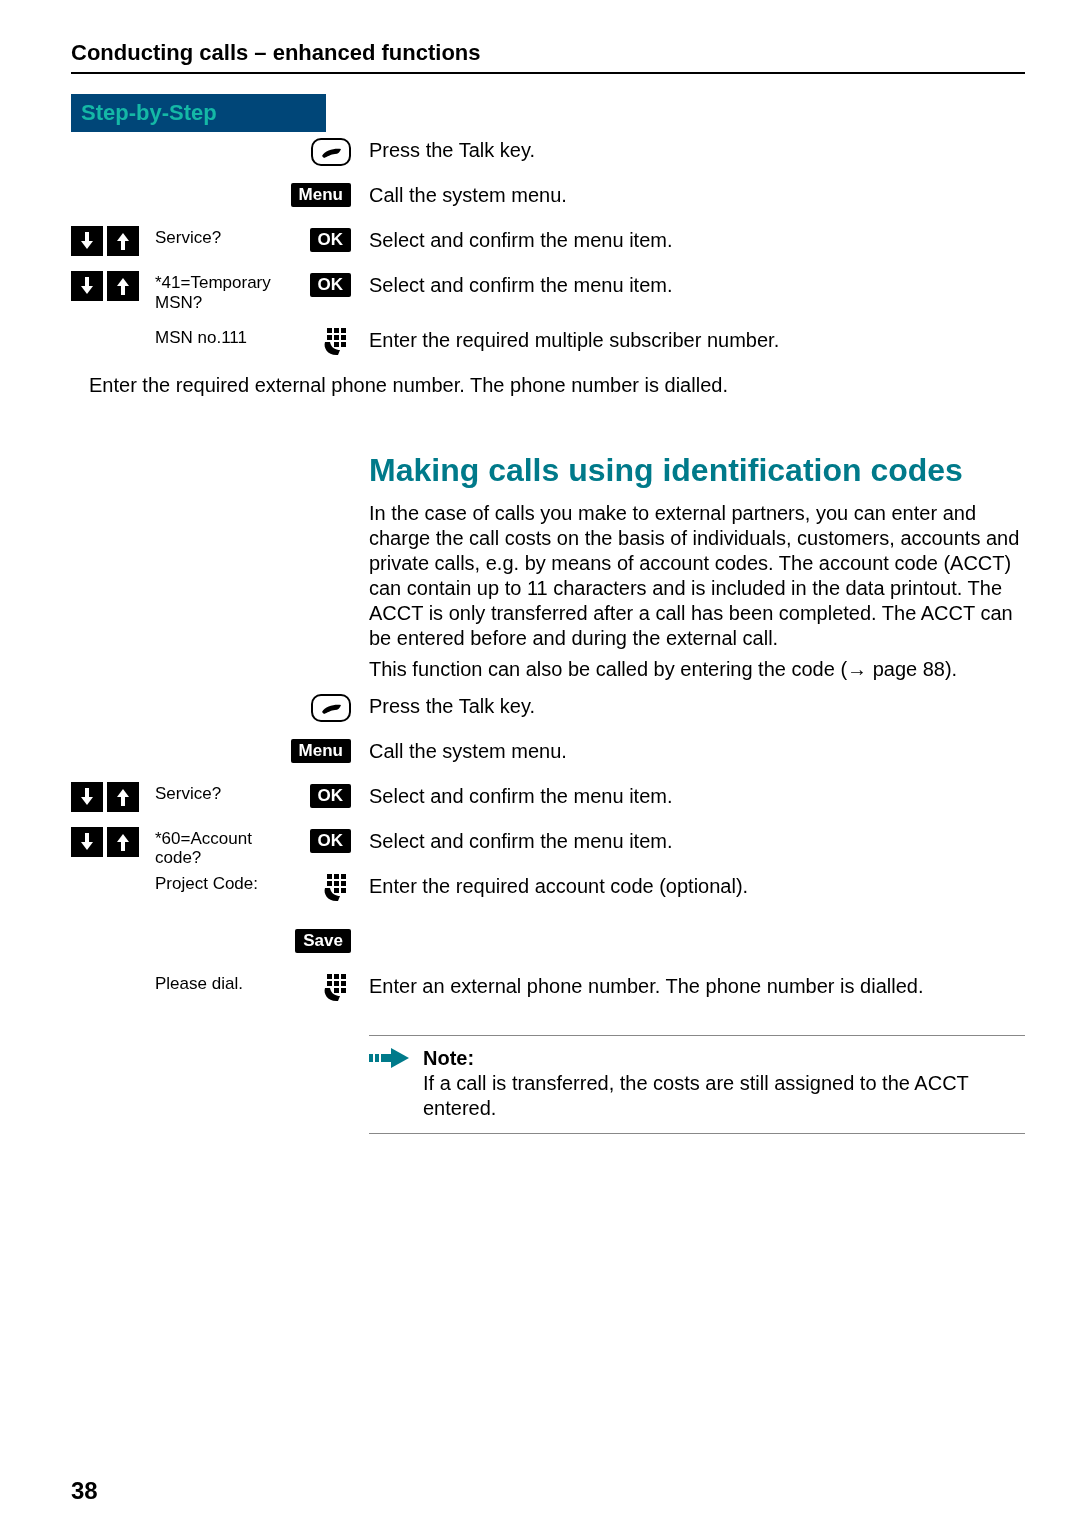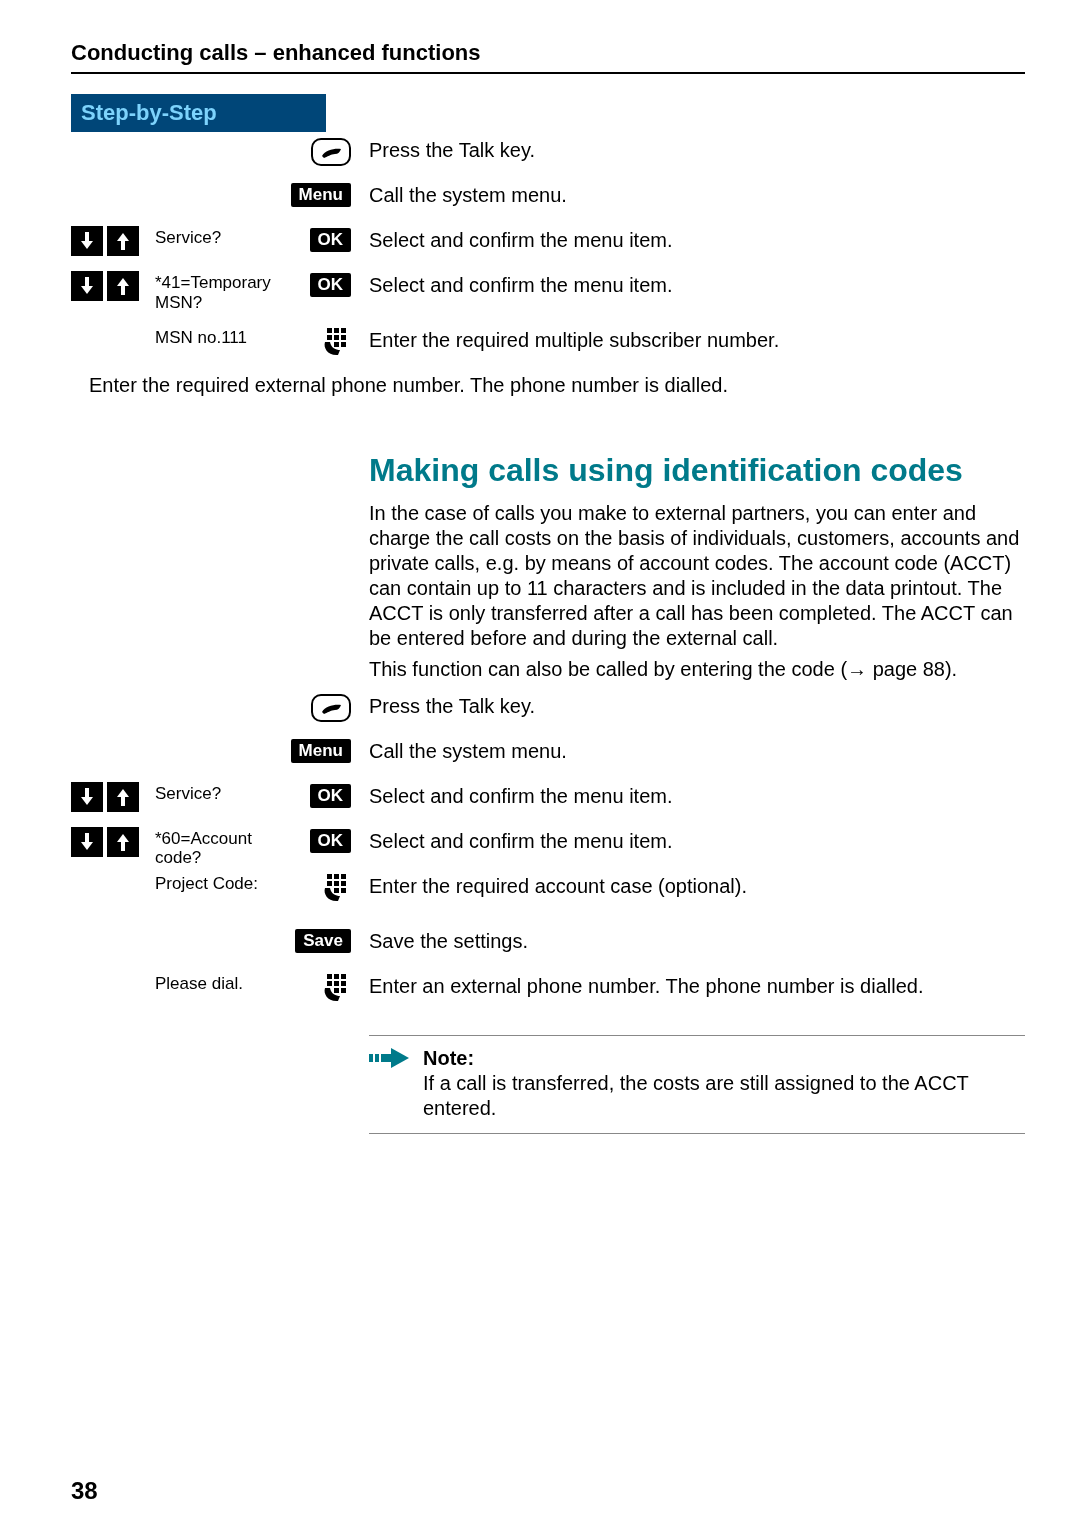"Step-by-Step" .steps-header { color: #7dd3fc -> #14b8a6 }
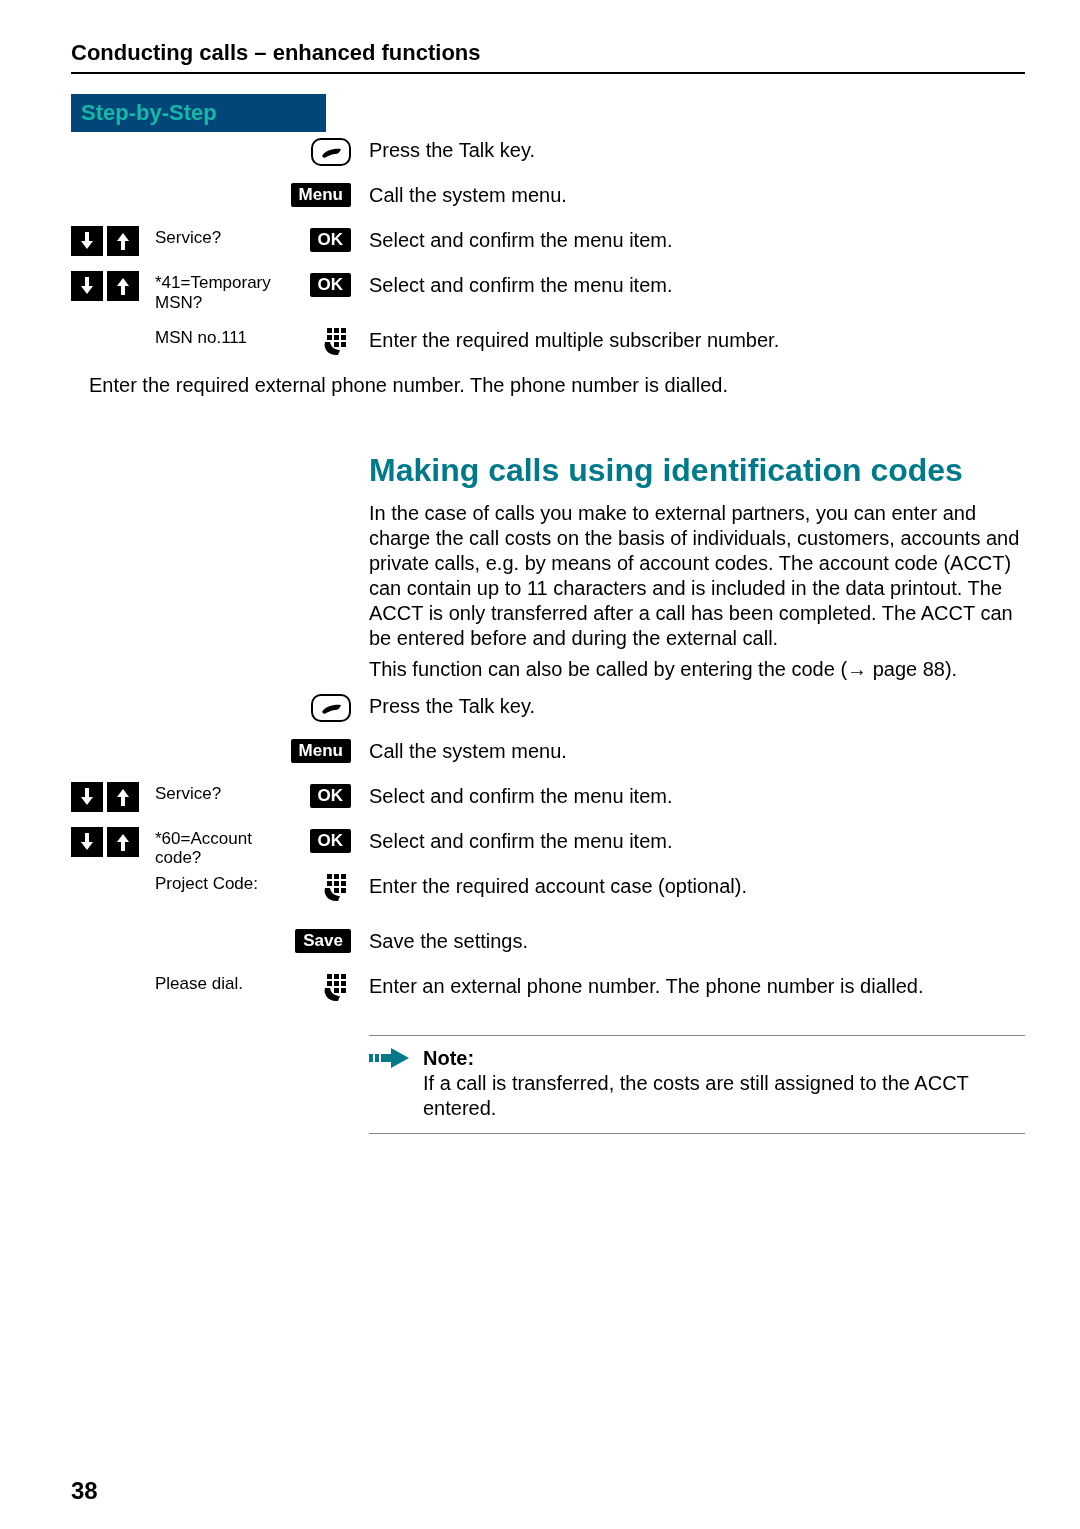"Enter the required account case" div.right-cell { text: case -> code }
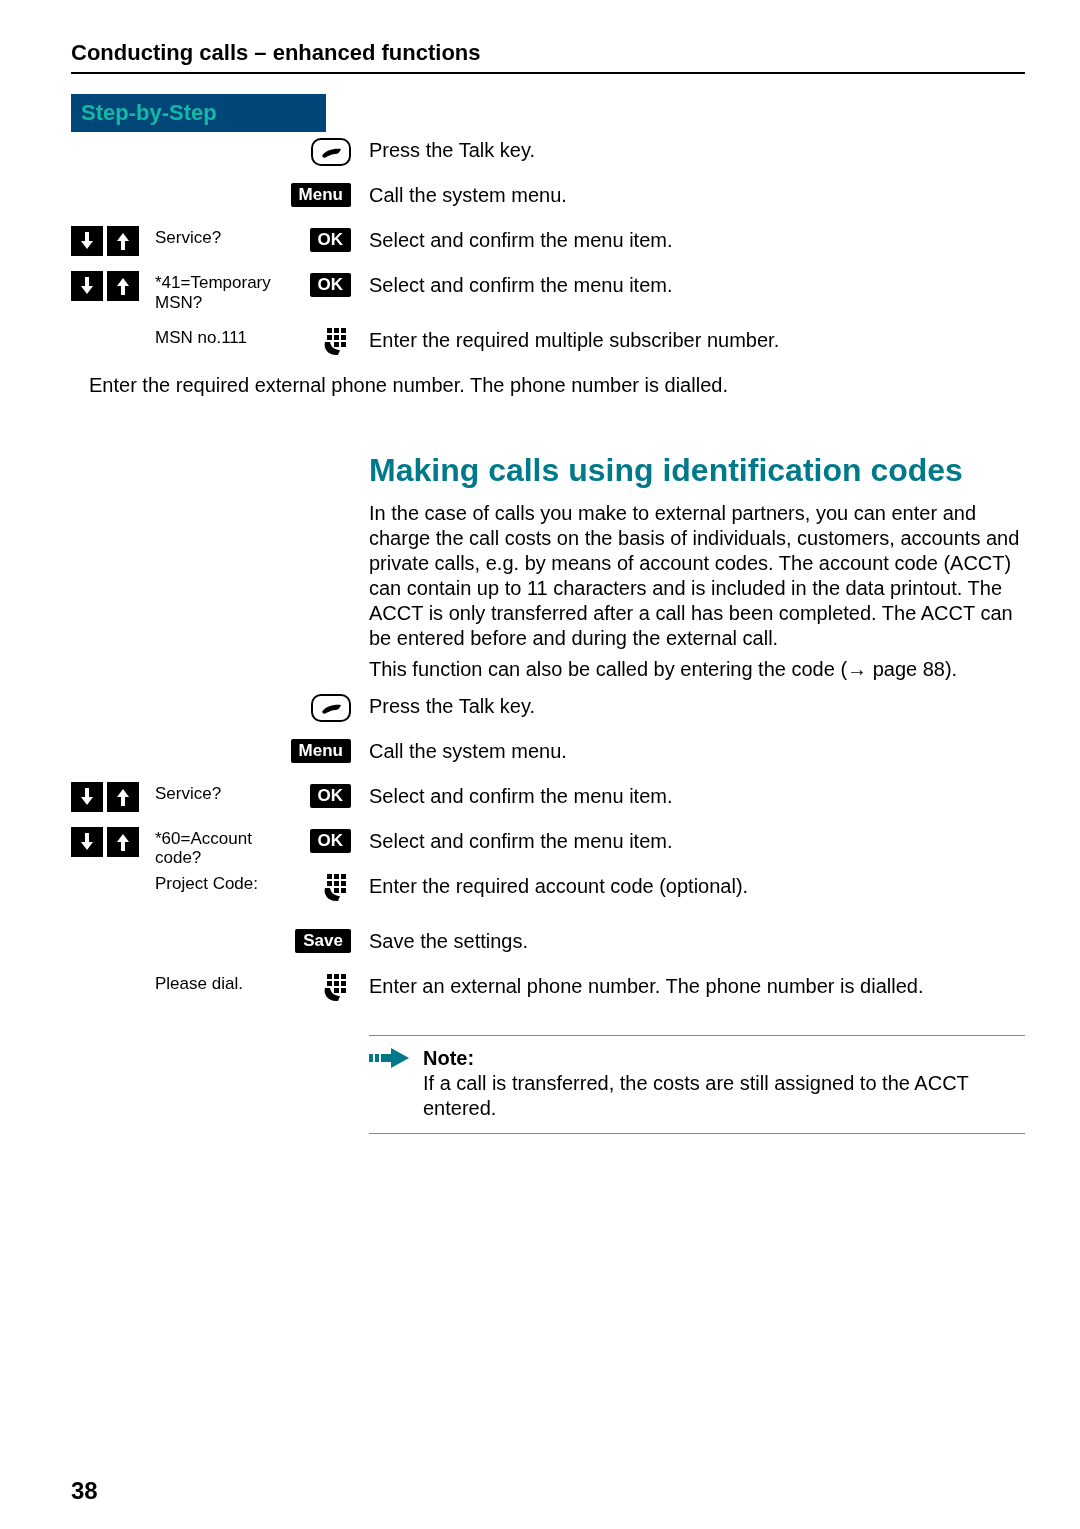"Save the settings." div.right-cell { html: <div>Save the settings.</div> -> none }
